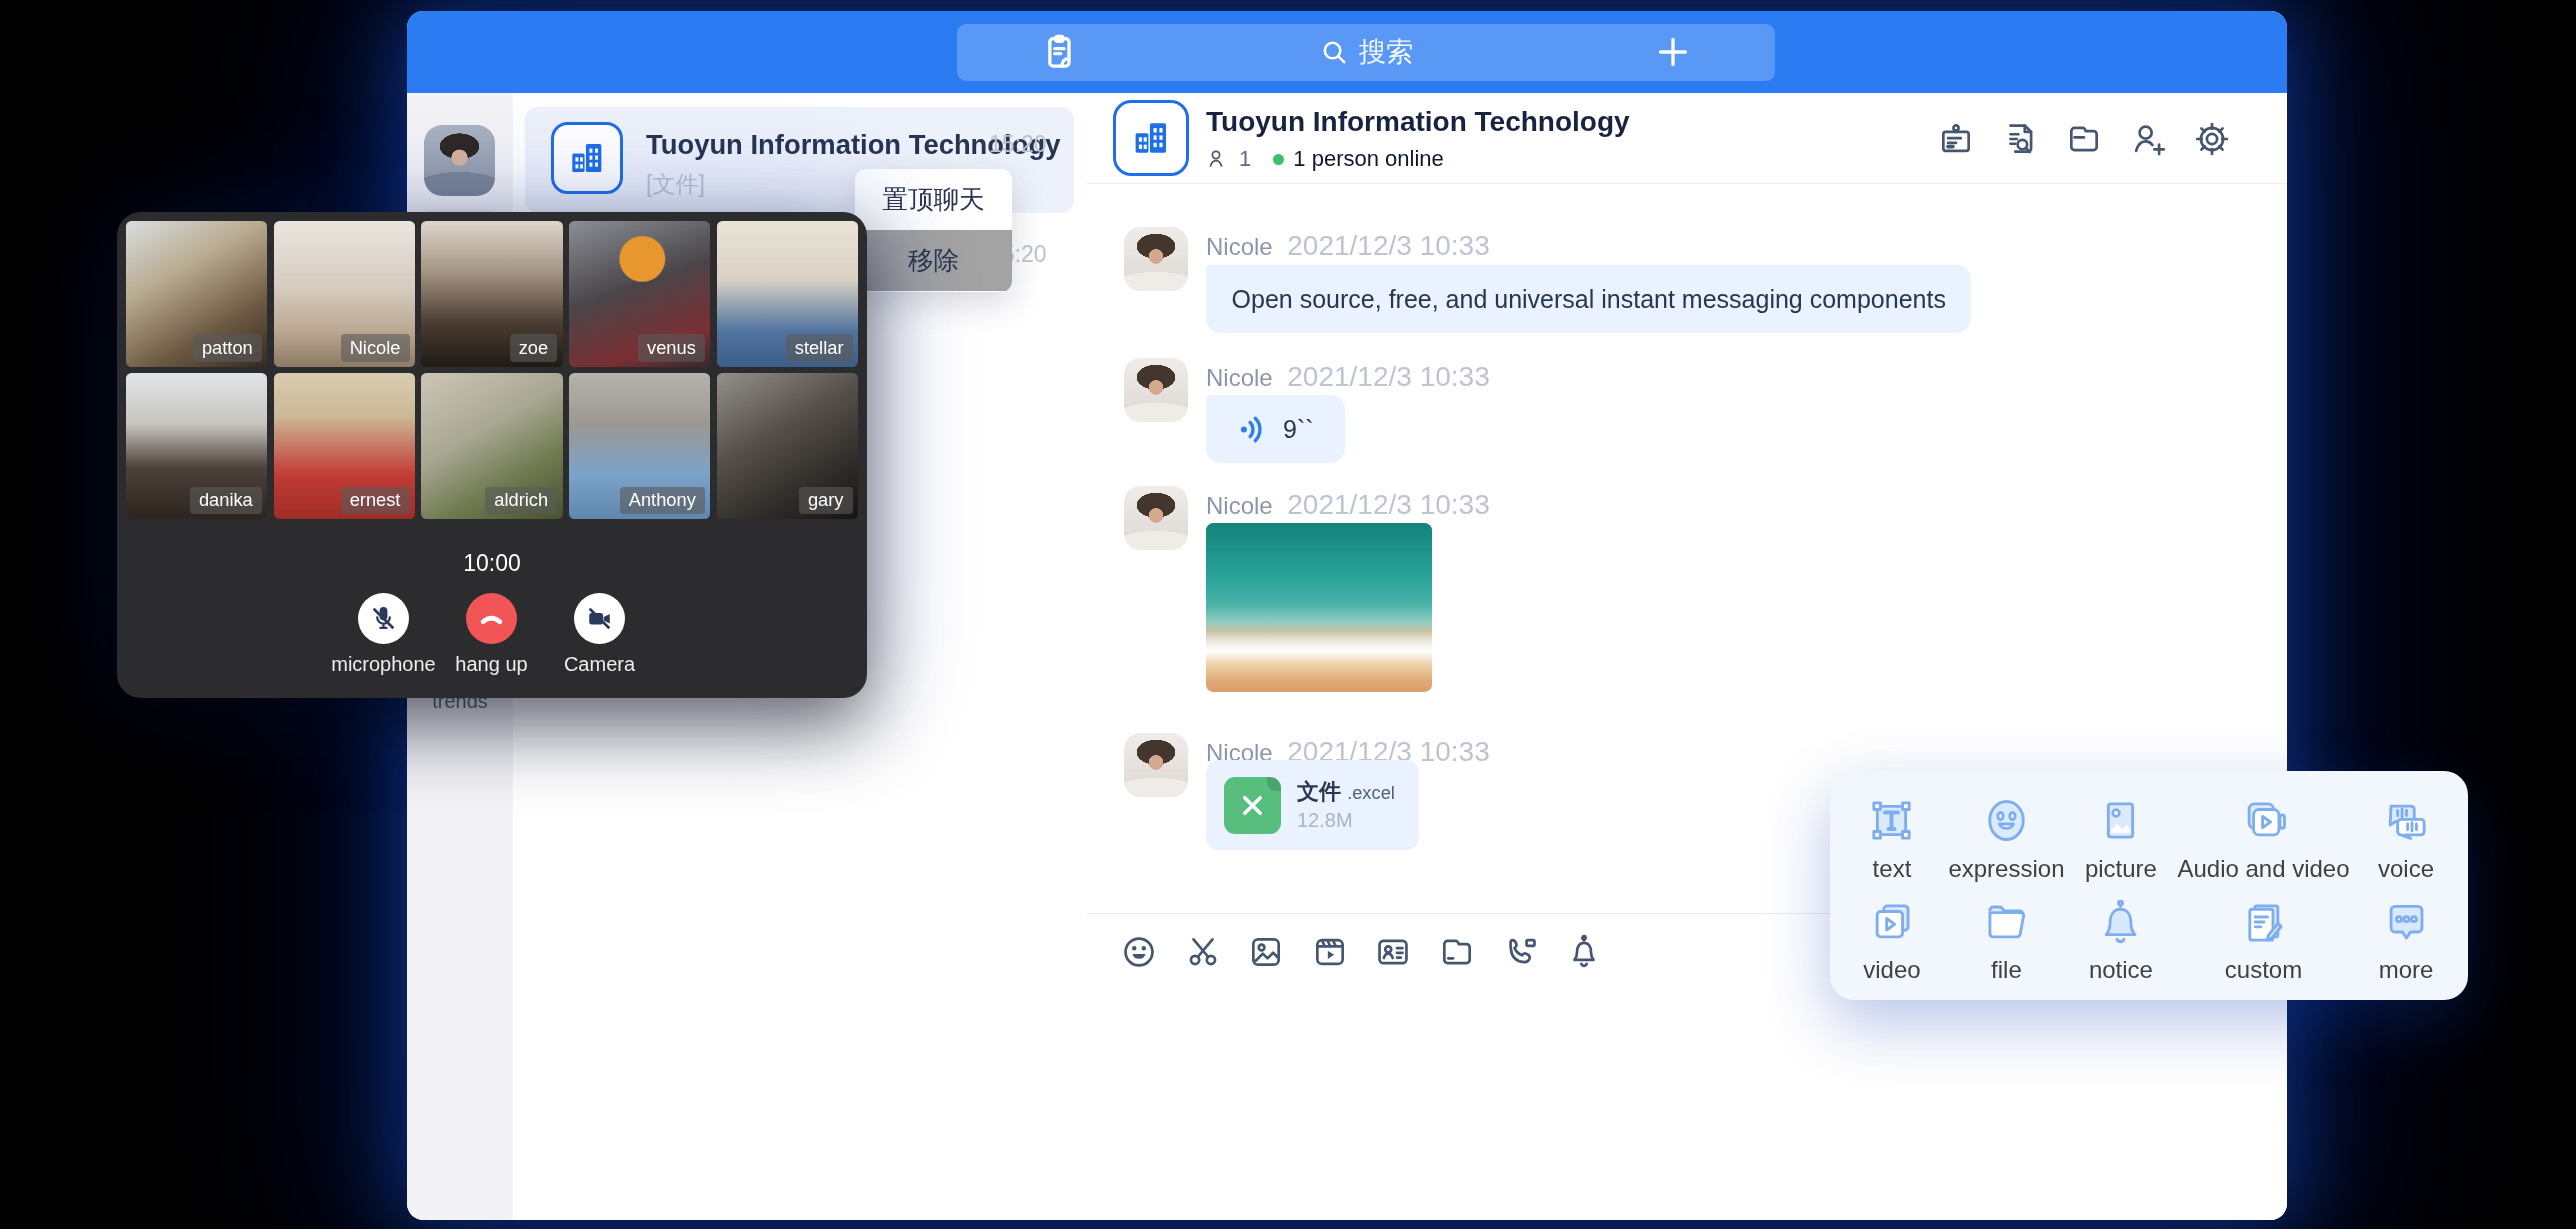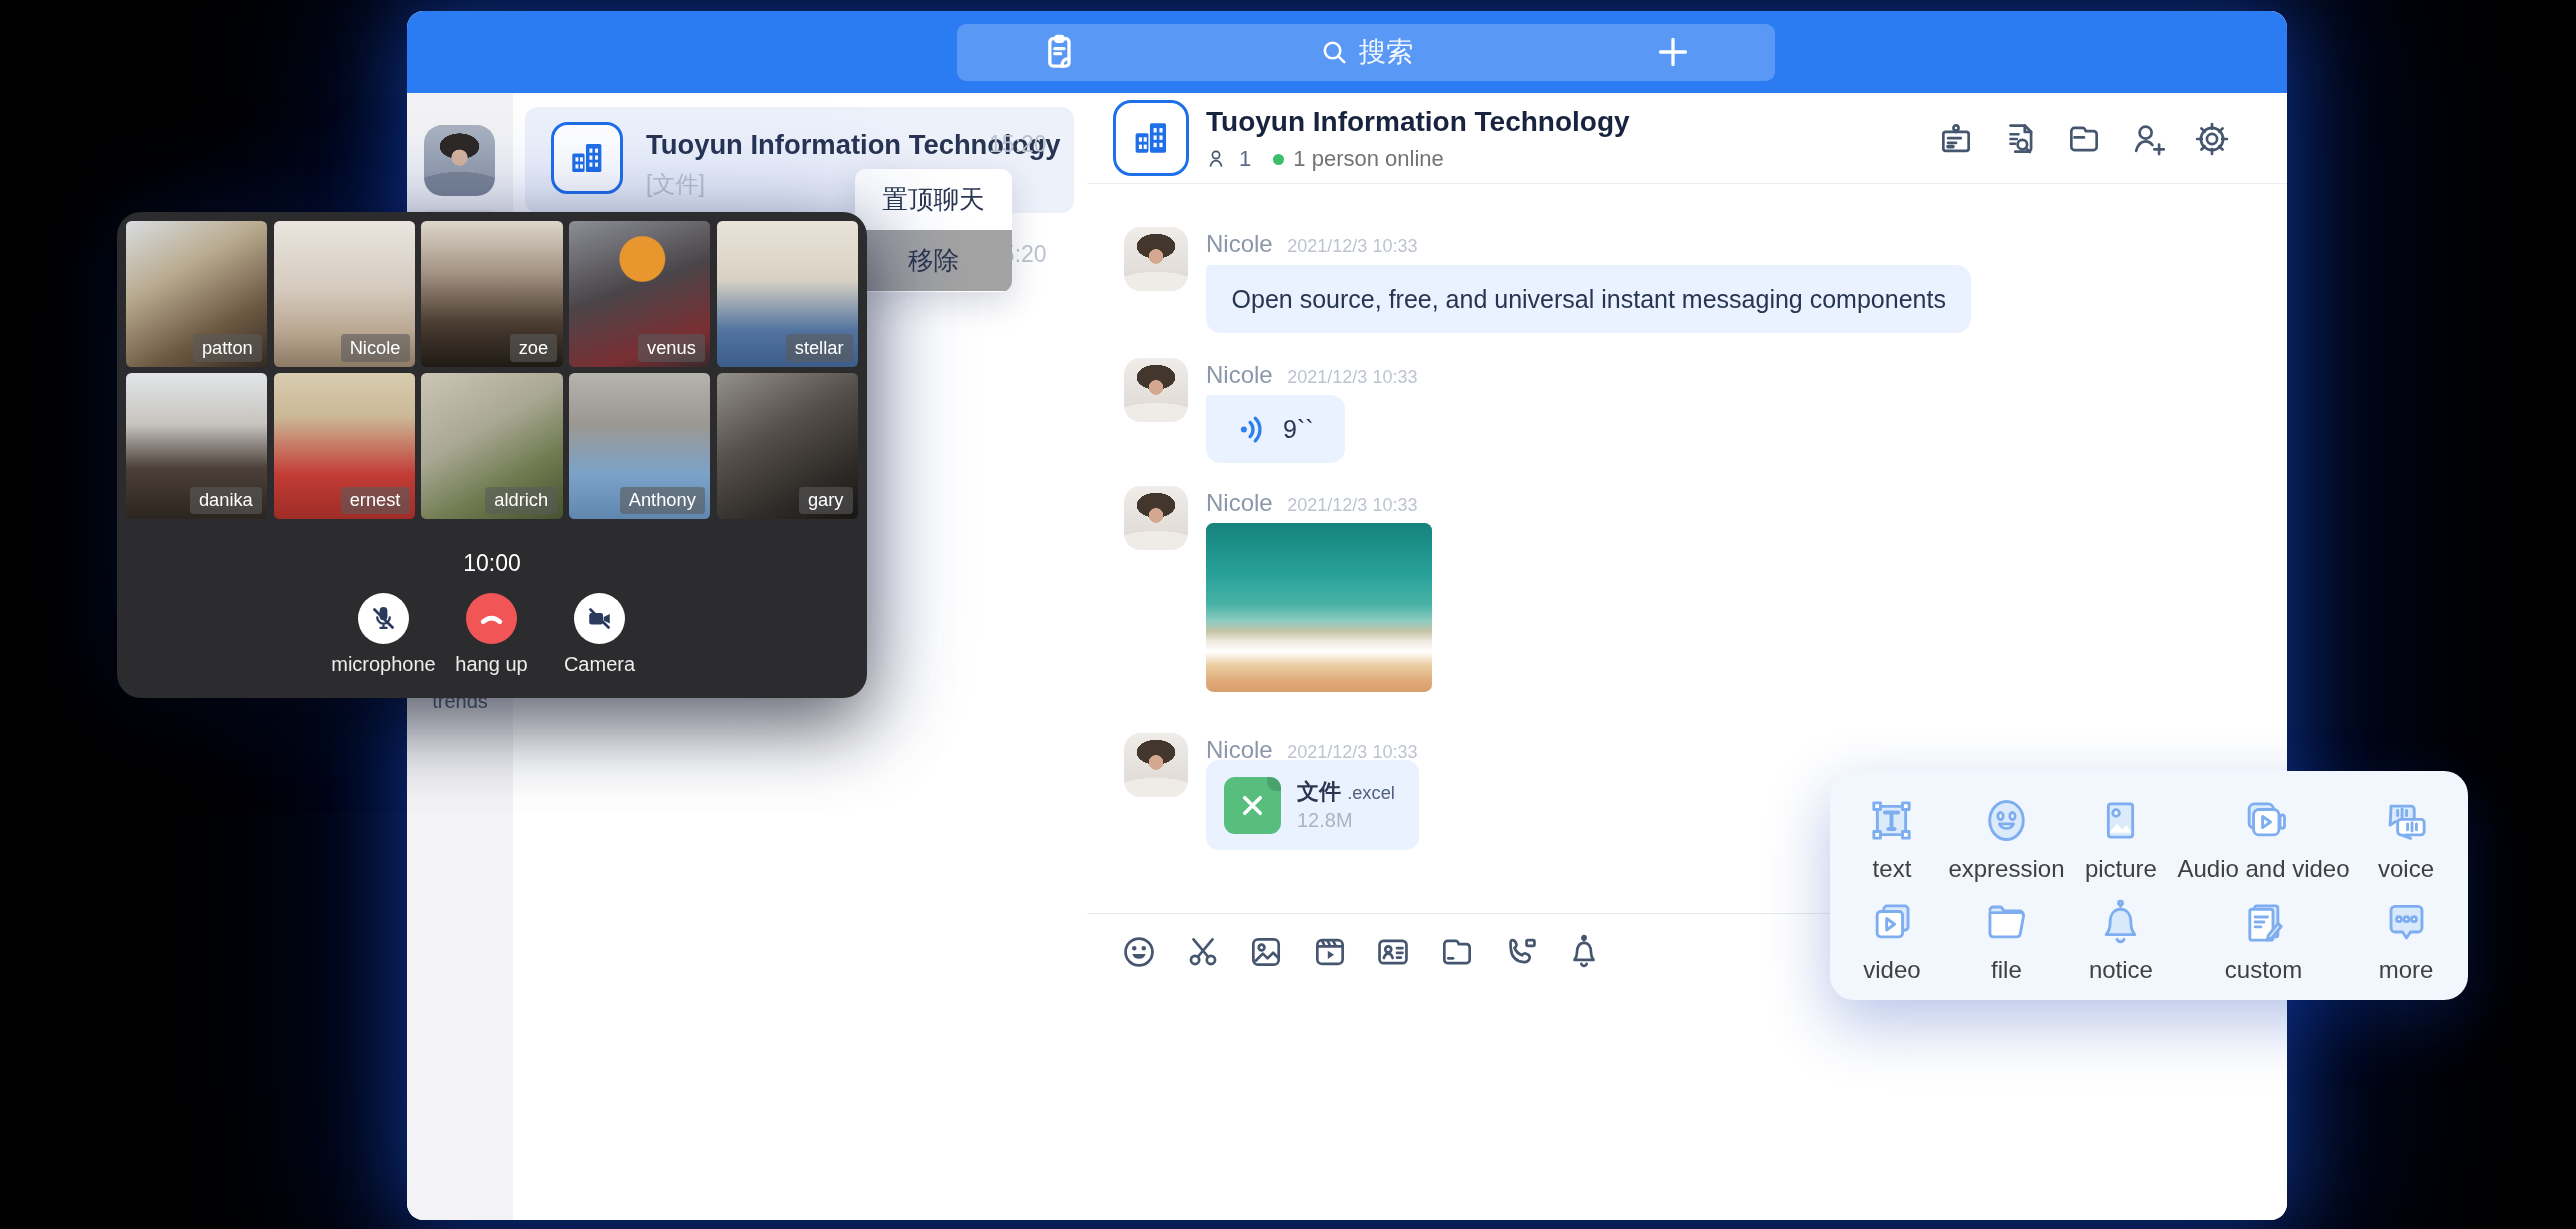"1 person online" .meta .online { color: #737373 -> #0f172a }
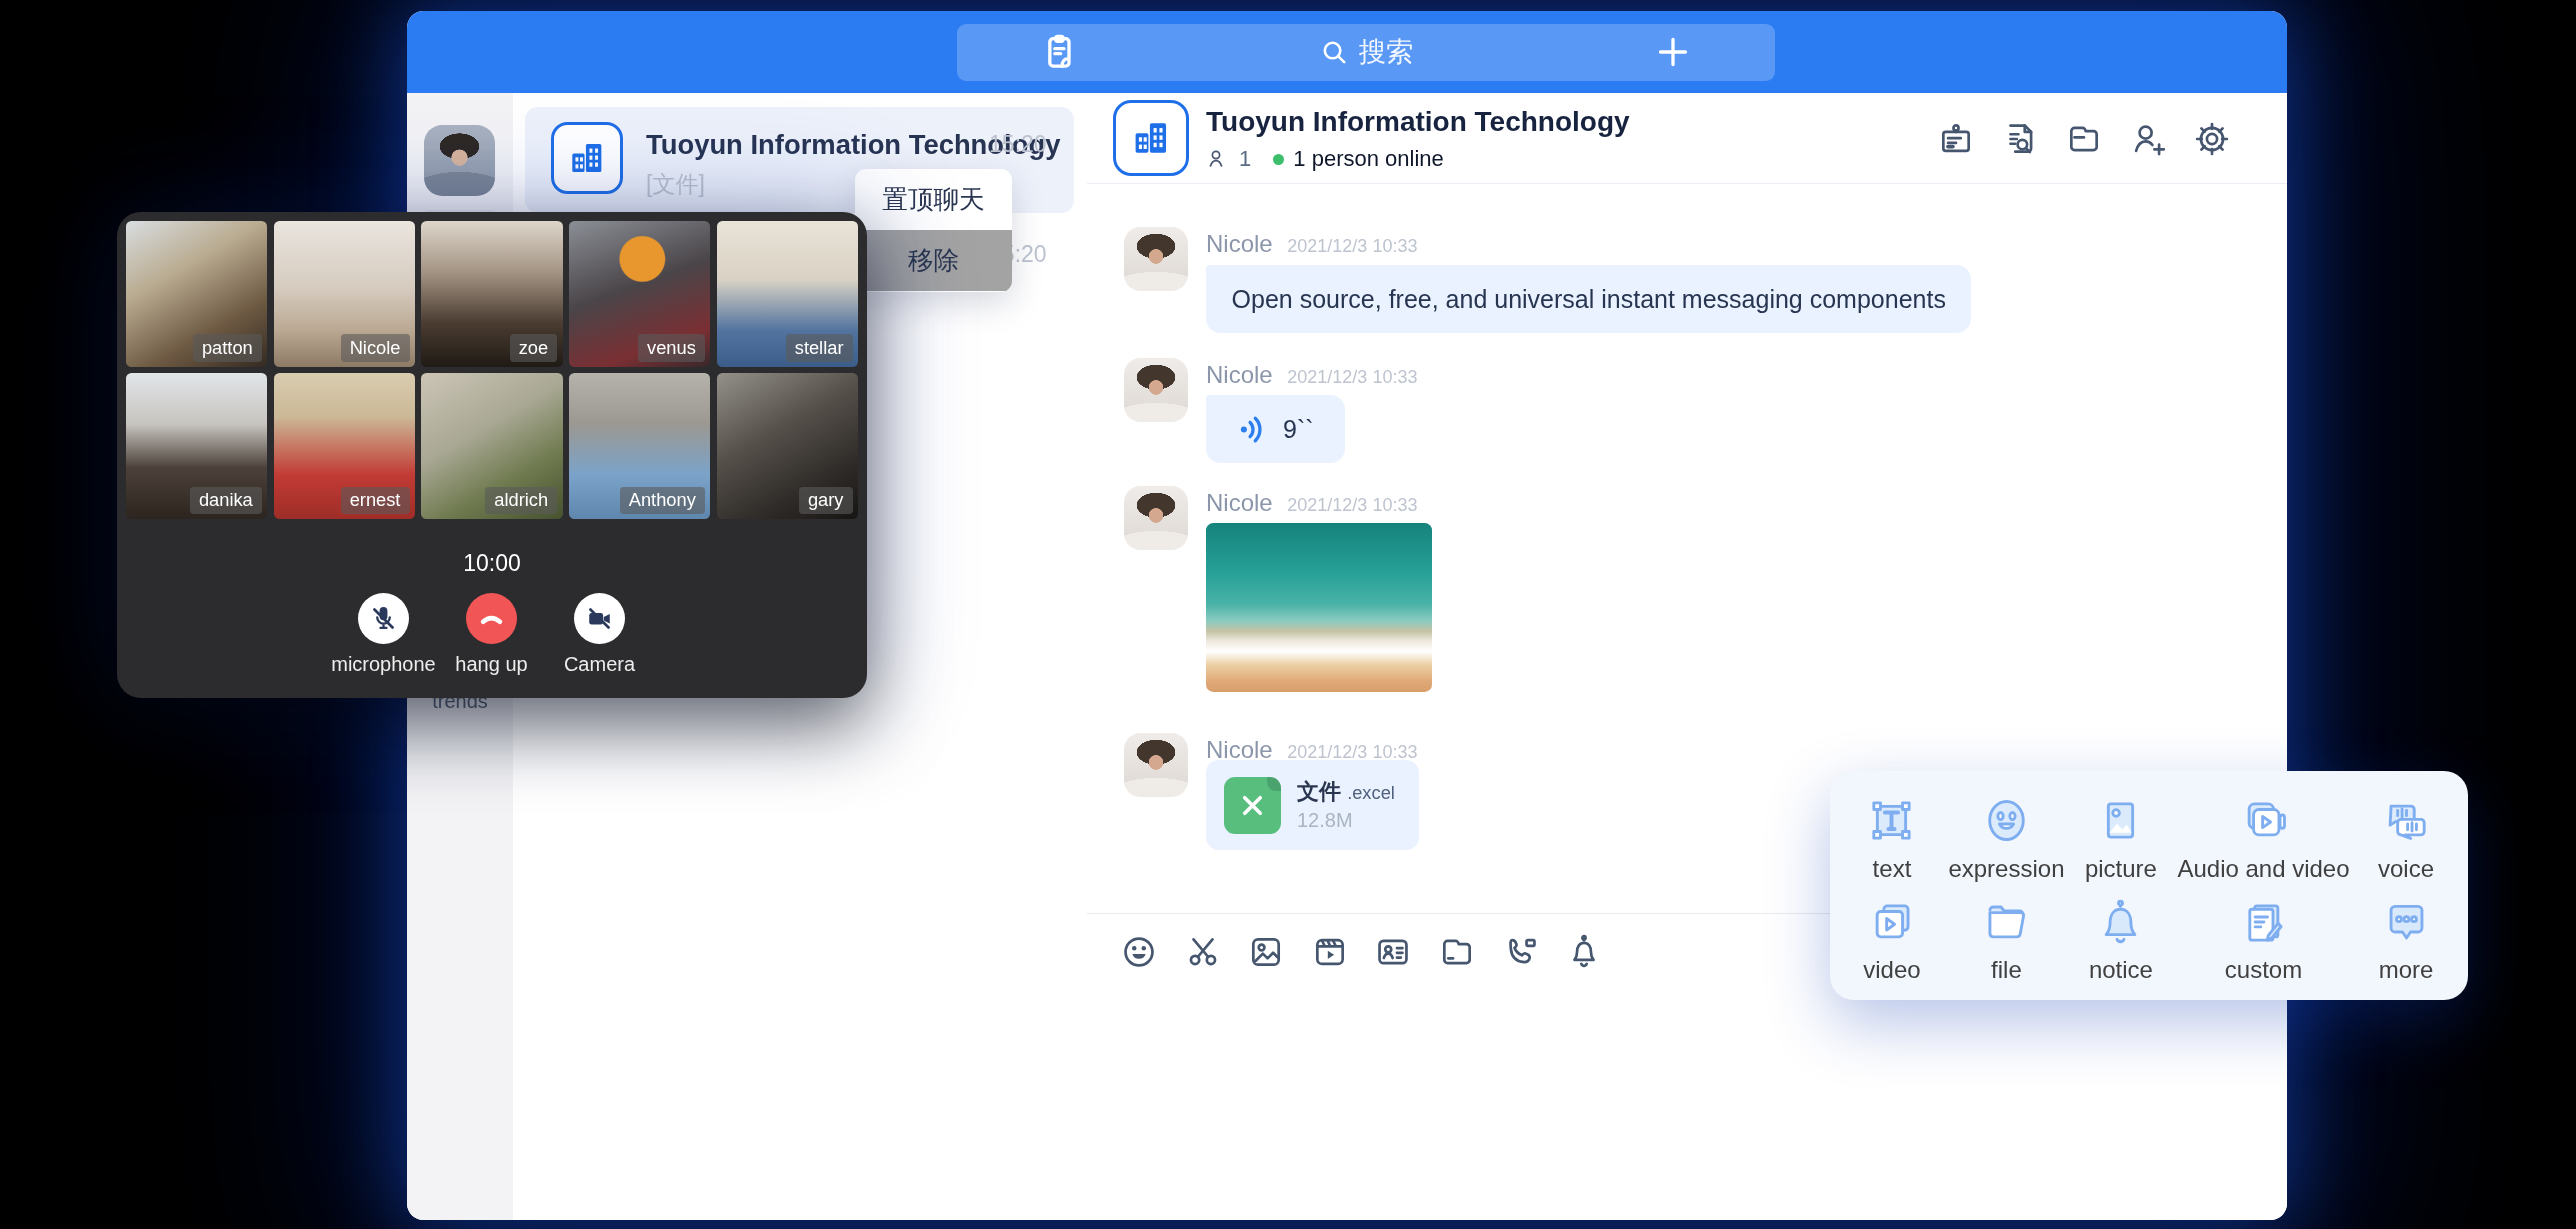"2021/12/3 10:33" .msg-name .t { font-size: 18px -> 28px }
